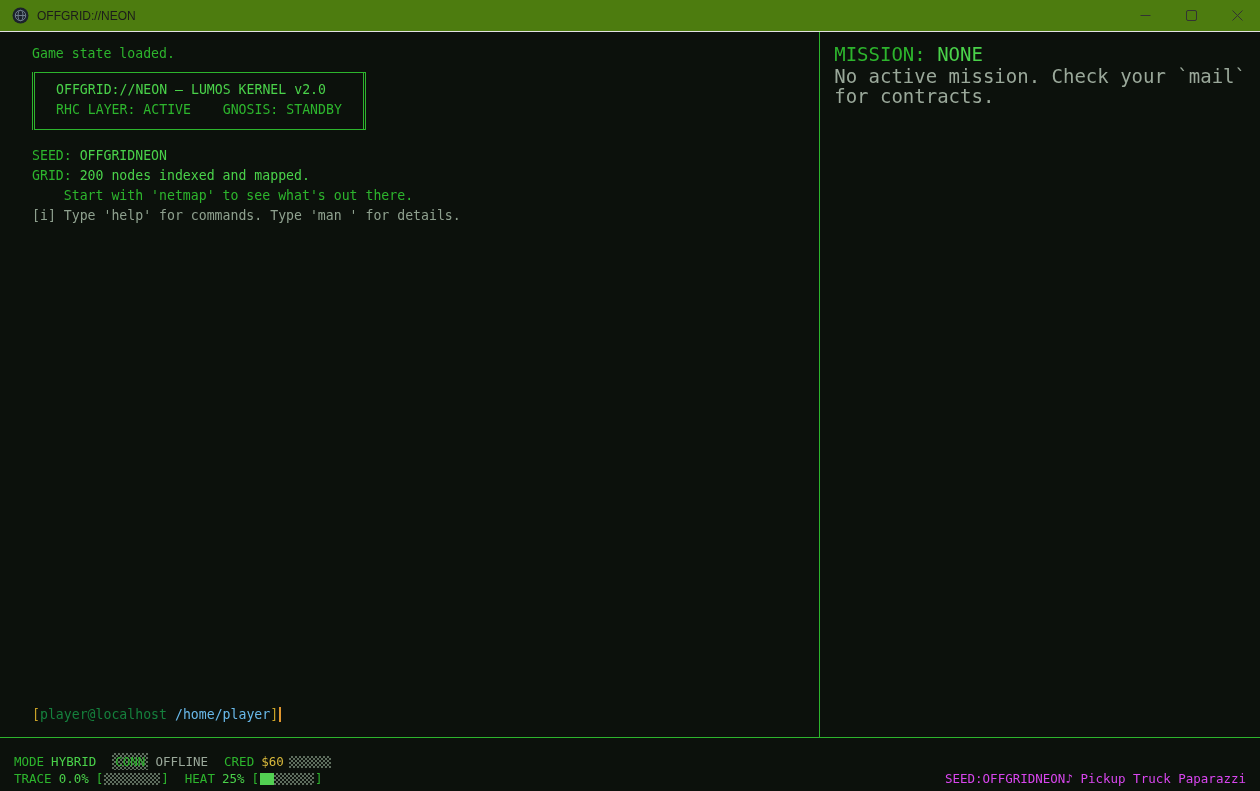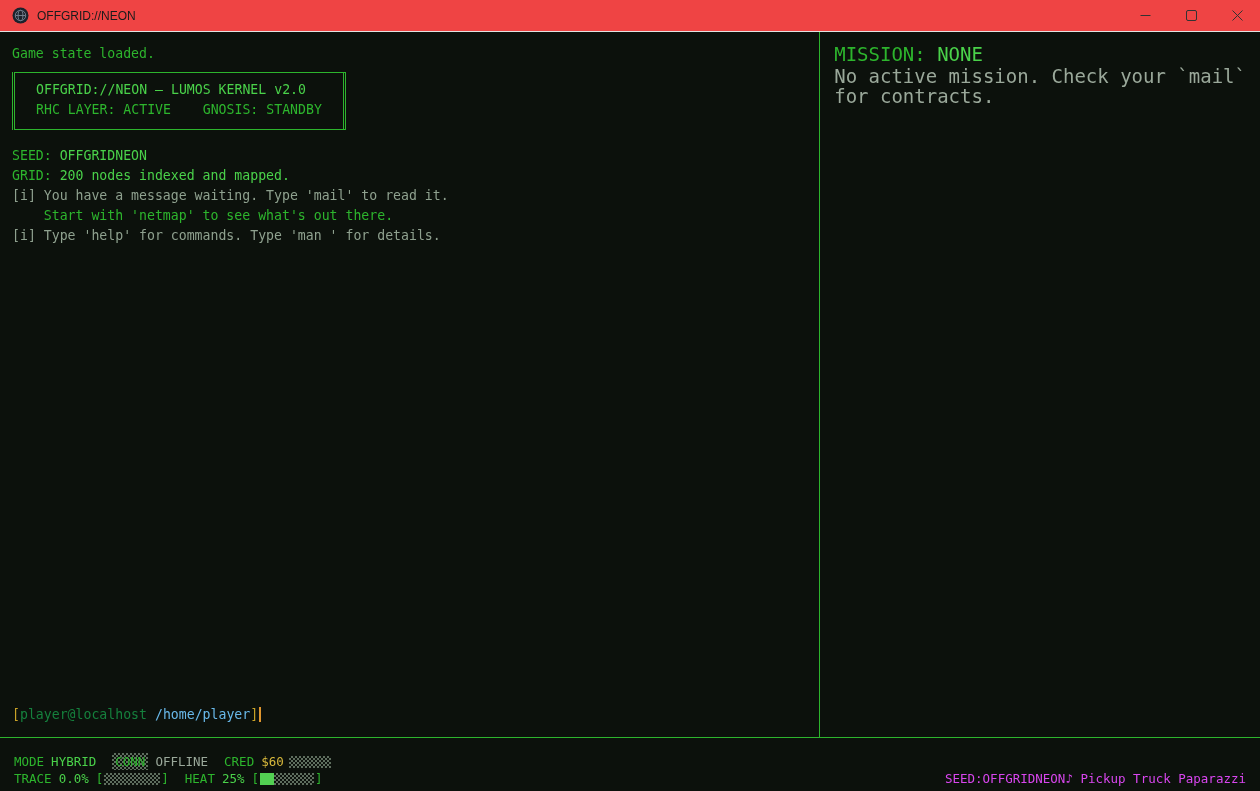"OFFGRID://NEON" .titlebar { background: #ef4444 -> #4d7c0f }
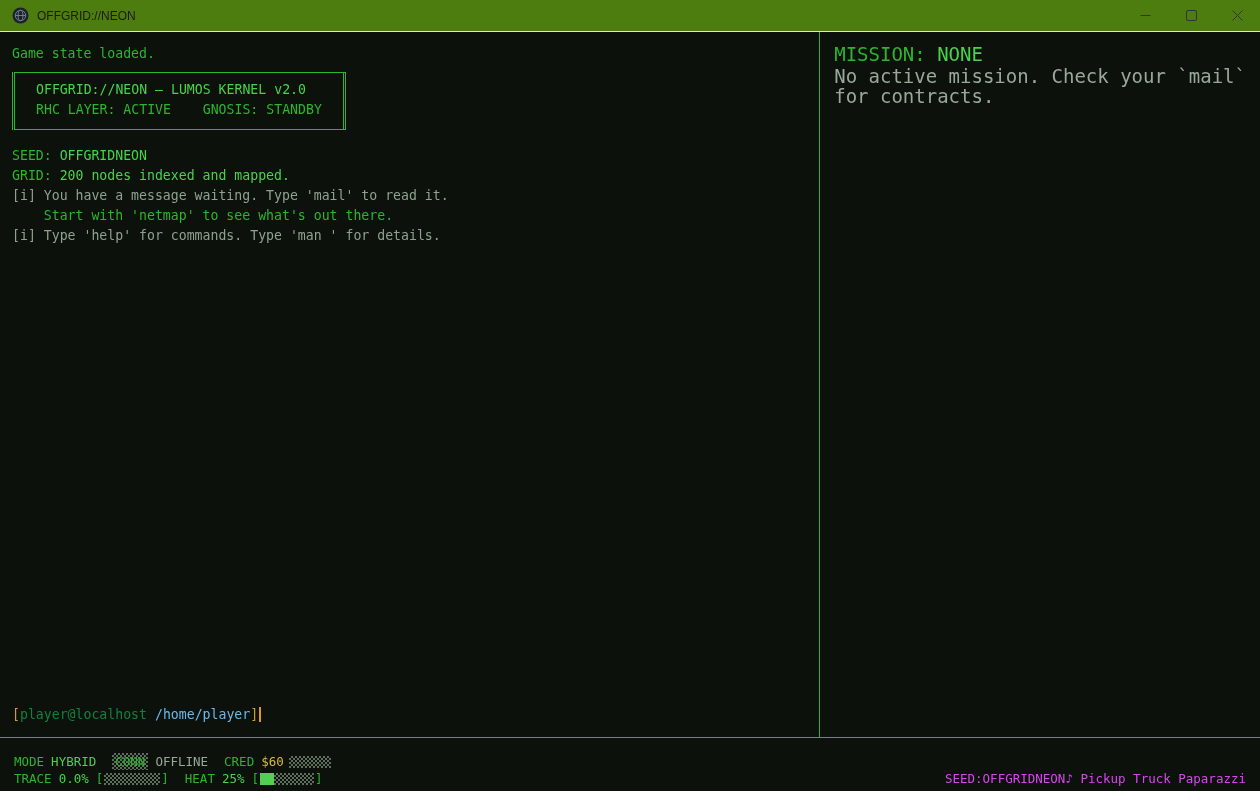"Game state loaded." .terminal { padding: 12px 12px -> 12px 32px }
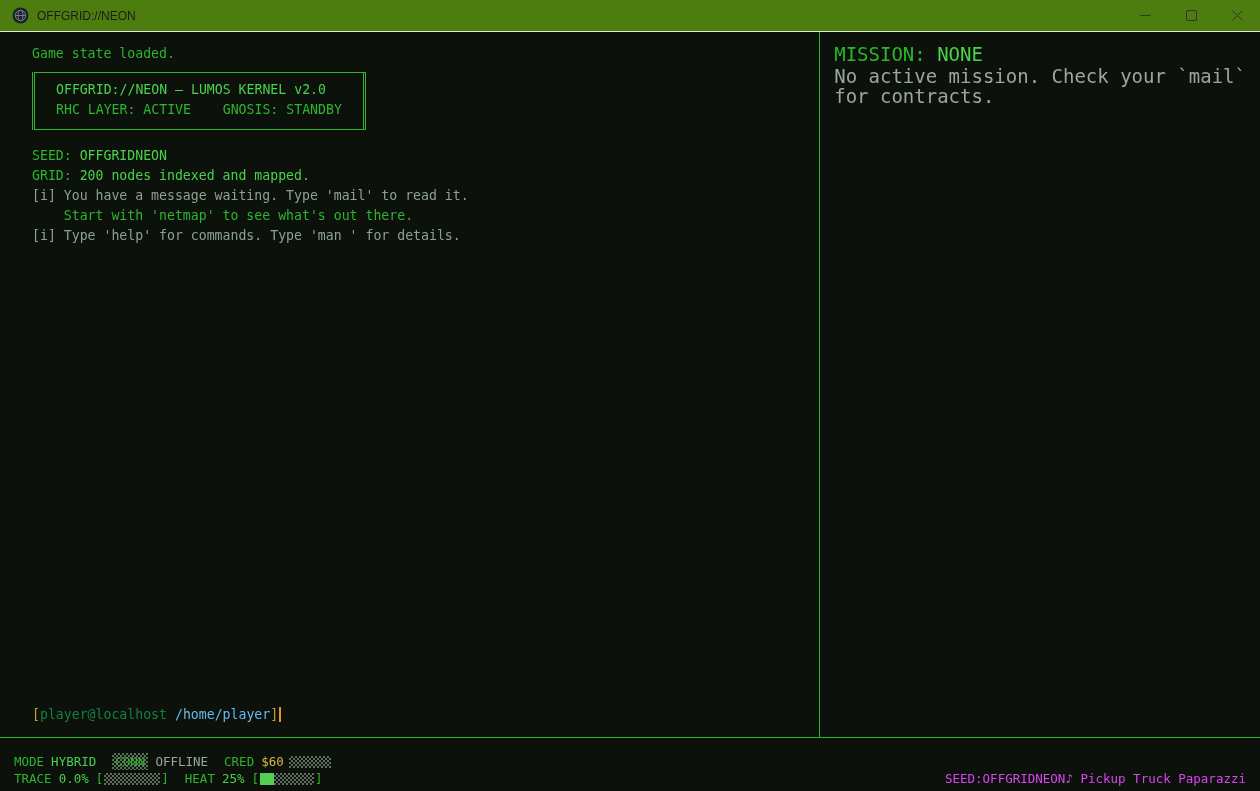"[i] You have a message" div.t-line { html: <div>[i] You have a message waiting. Type 'mail' to read it.</div> -> none }
